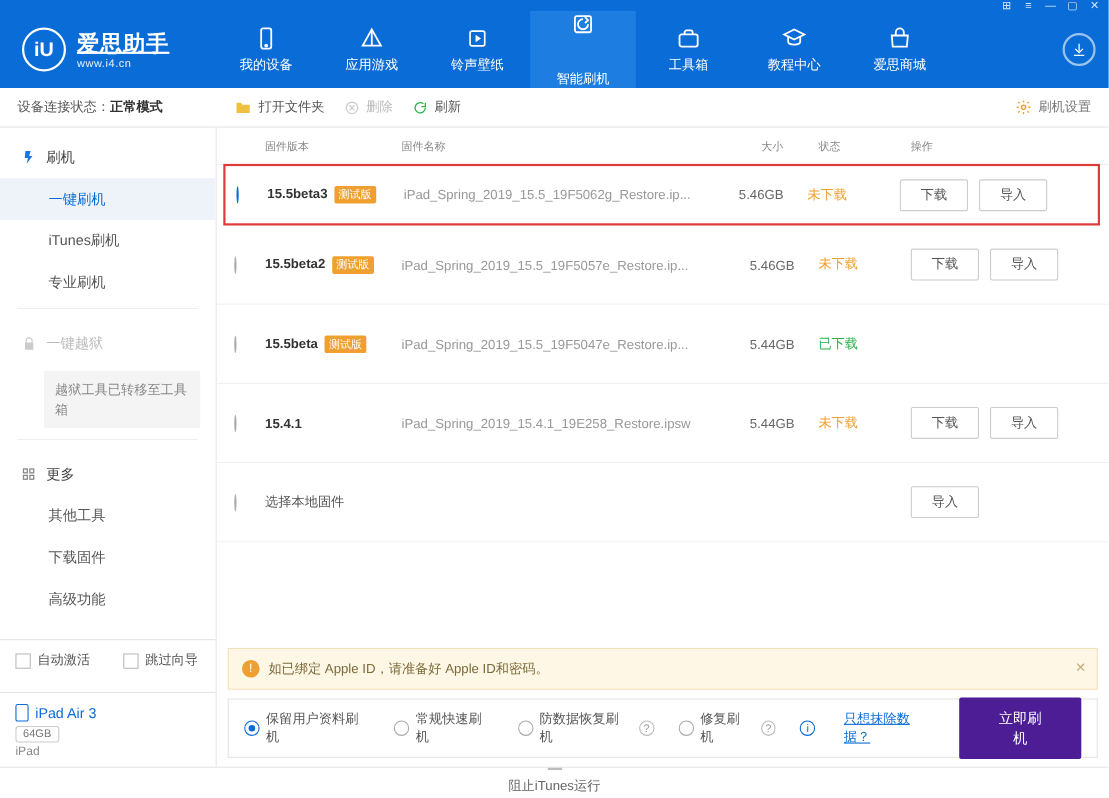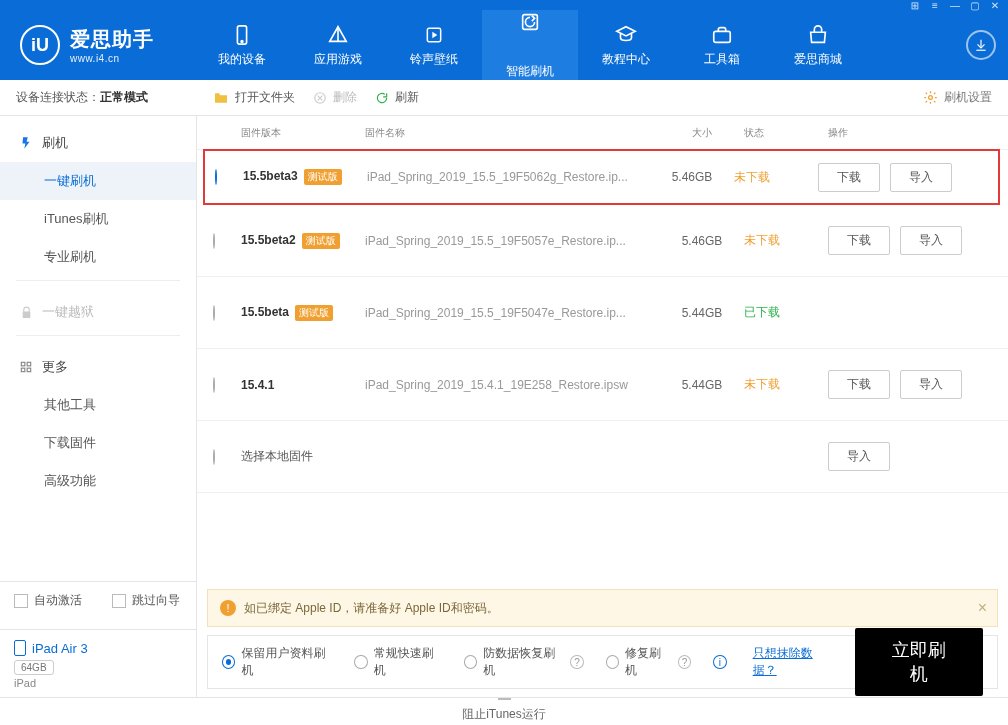"爱思助手" .logo-text .cn { text-decoration: none -> underline }
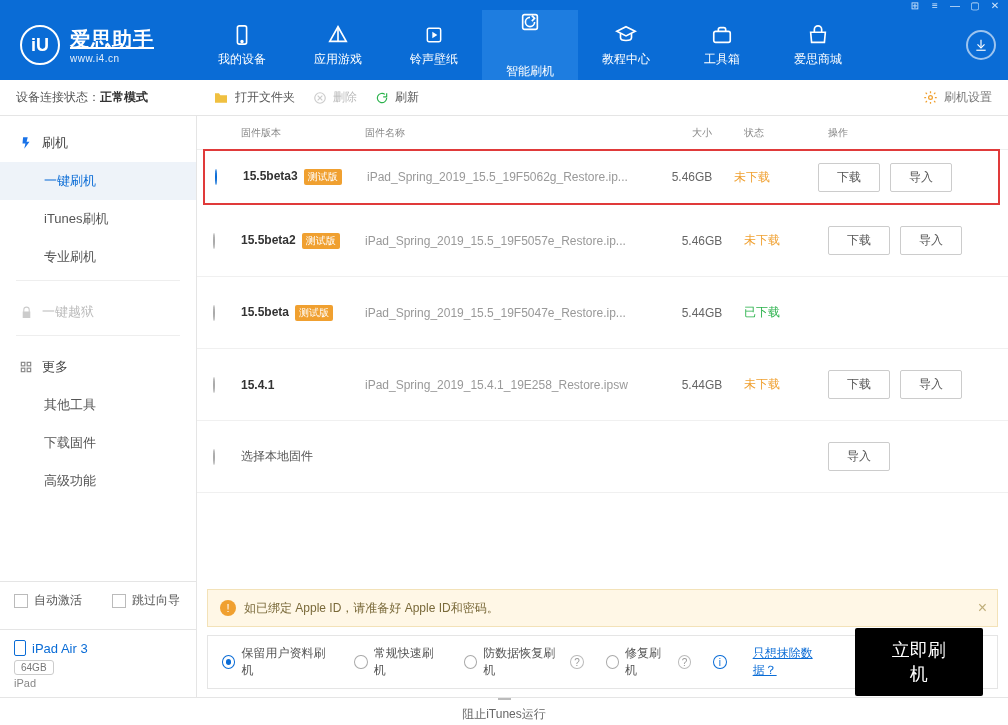"教程中心" div.nav-item { order: before "工具箱" -> after "工具箱" }
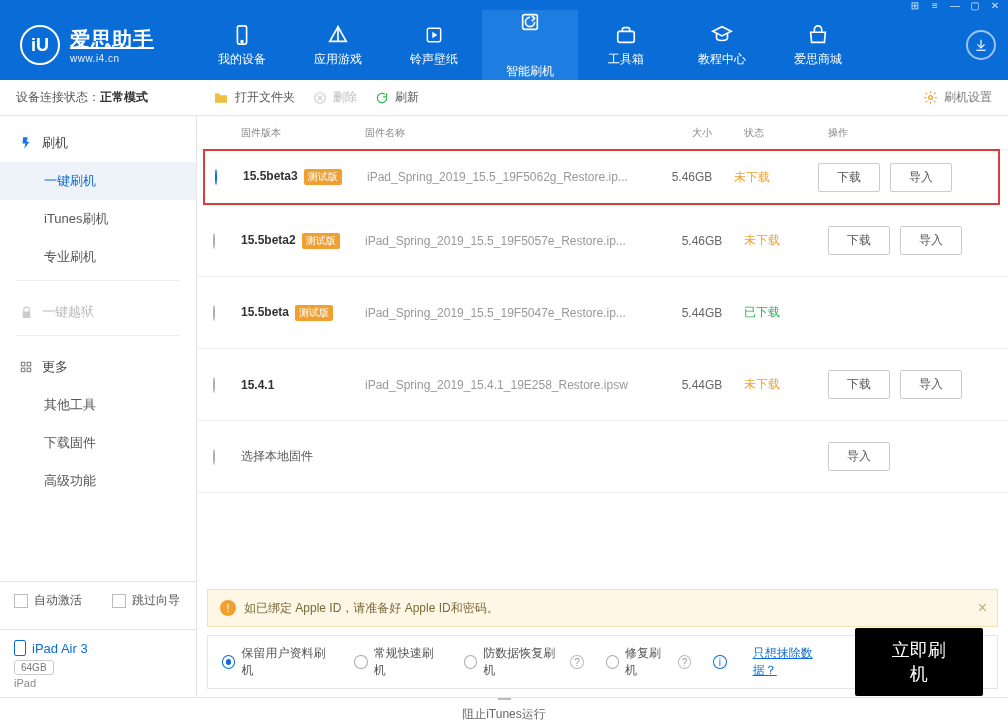"越狱工具已转移至工具箱" div.side-note { html: none -> <div>越狱工具已转移至工具箱</div> }
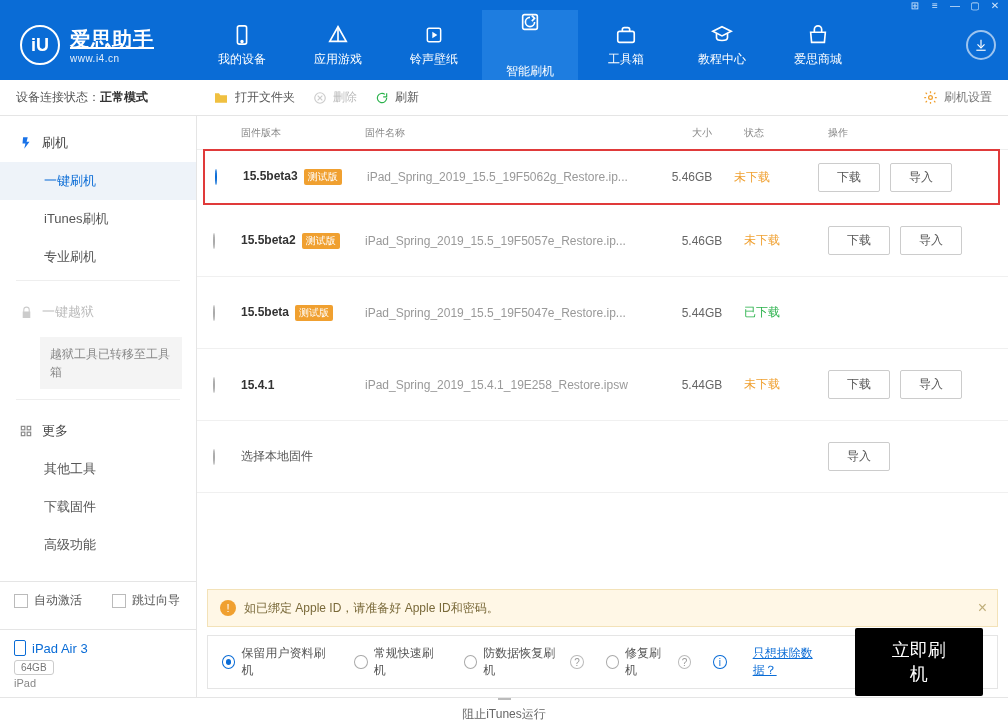"立即刷机" .flash-go { background: #000000 -> #4c1d95; font-size: 18px -> 13px }
